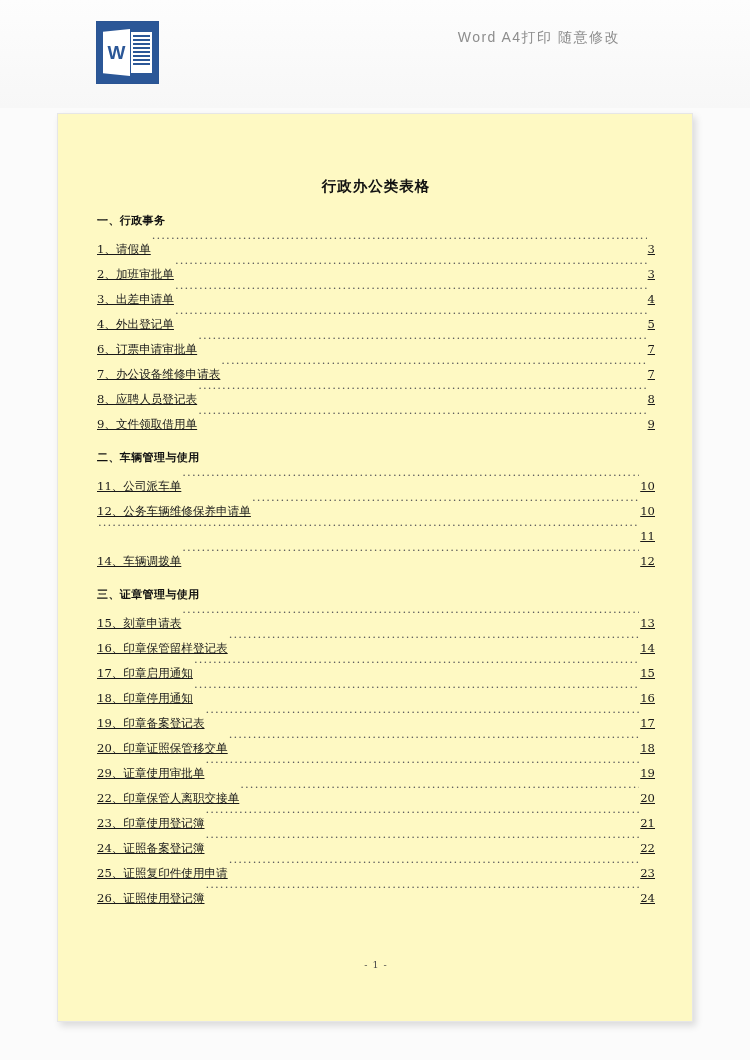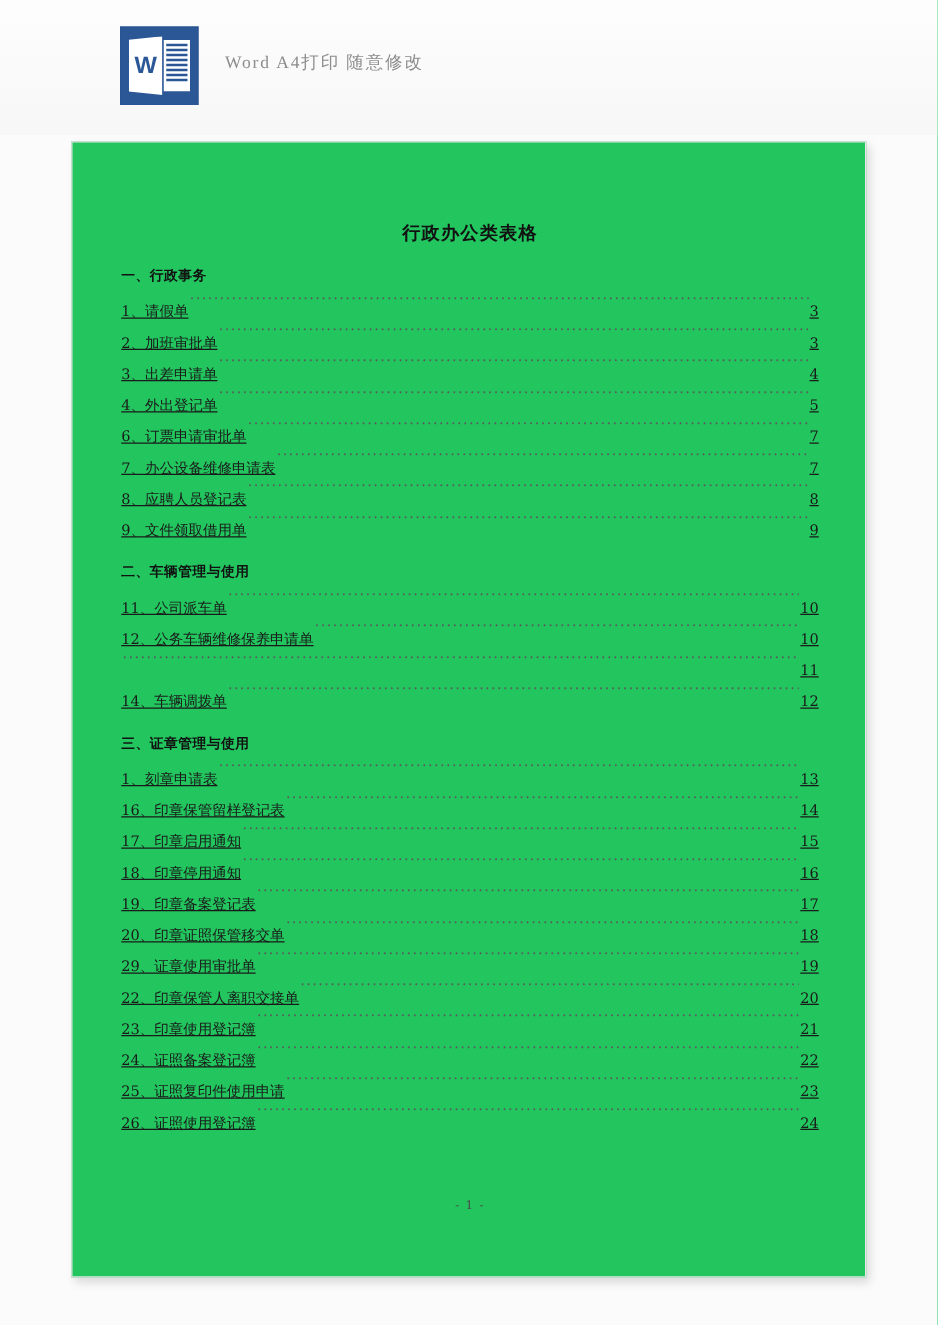"Word A4打印 随意修改" .header-subtitle { font-family: Liberation Serif, serif -> Liberation Sans, sans-serif; margin-top: 18px -> 6px; text-align: left -> right }
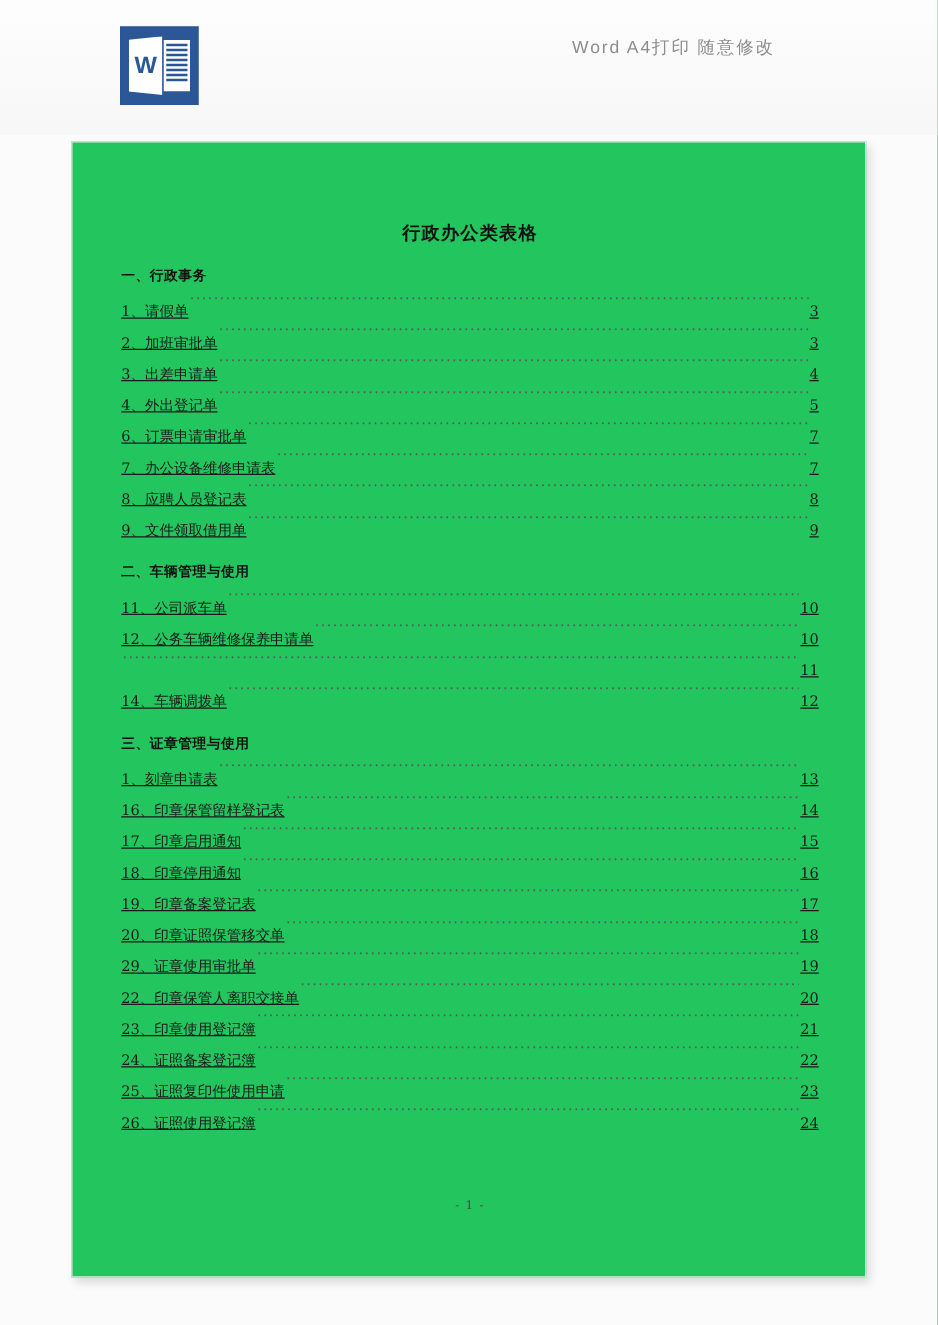"行政办公类表格" .page-sheet { background: #22c55e -> #fef9c3 }
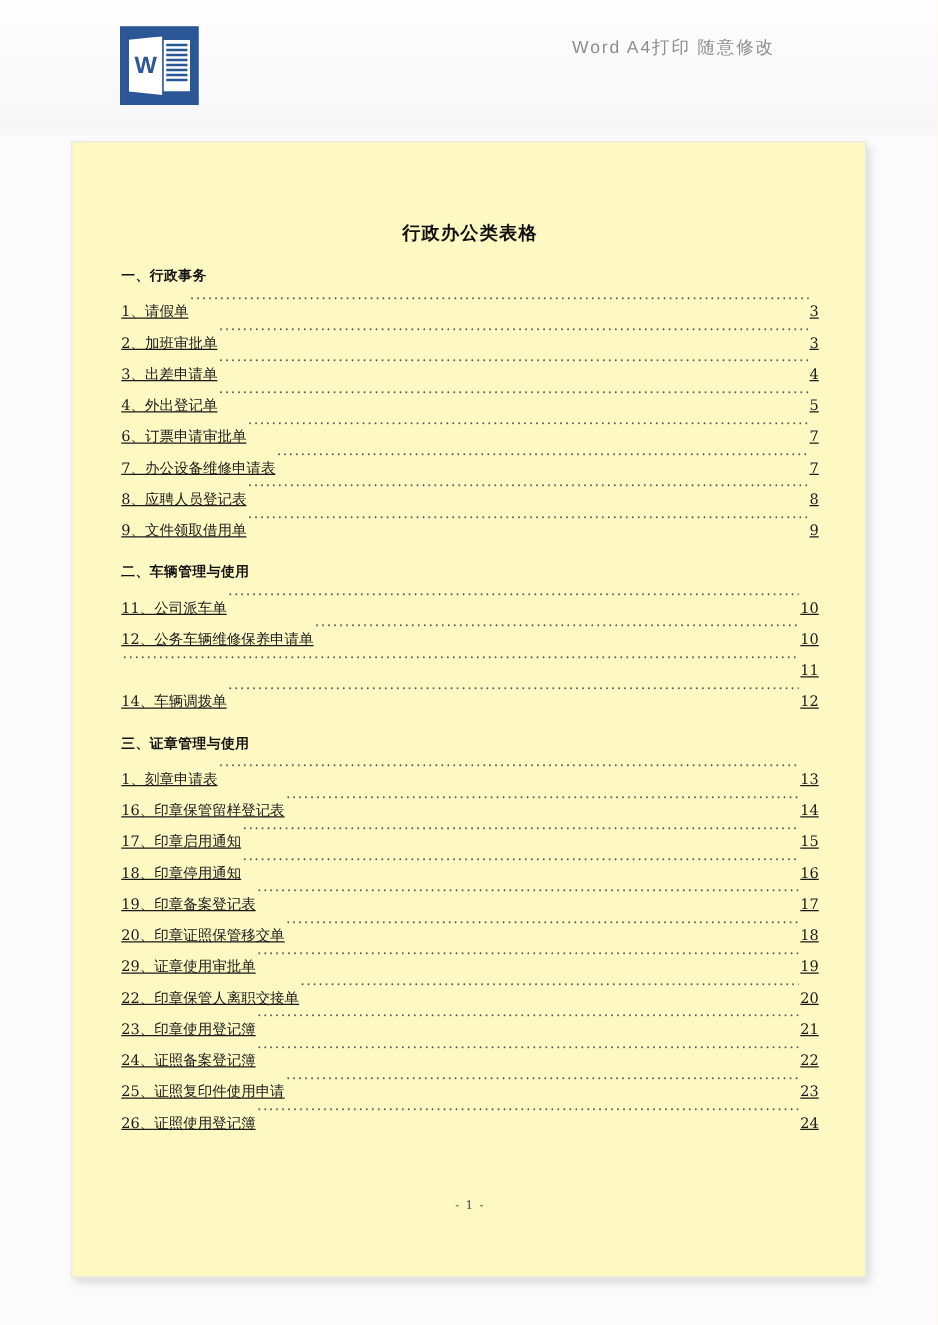"1、刻章申请表" span.toc-label { text: 1 -> 15 }
